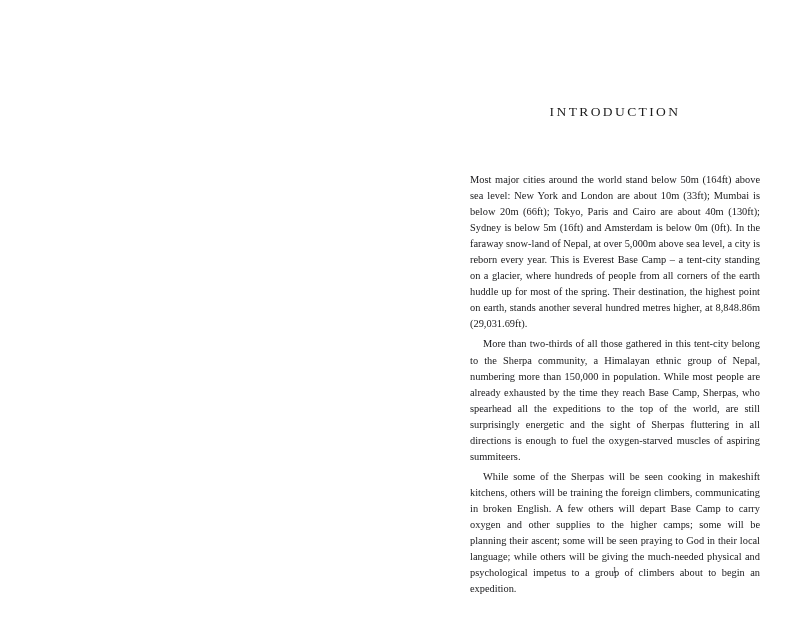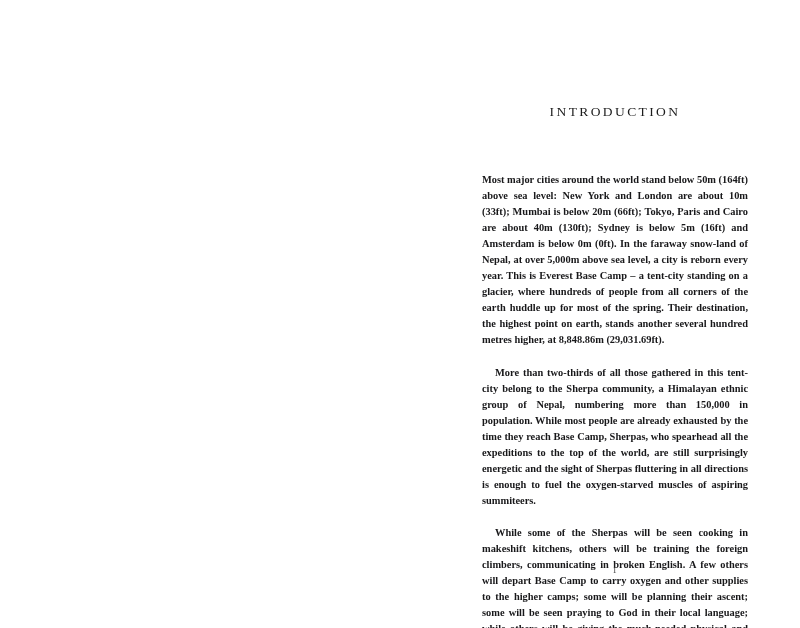"Most major cities around the" .body-text p { font-weight: bold -> none; margin: 16px -> 4px }
